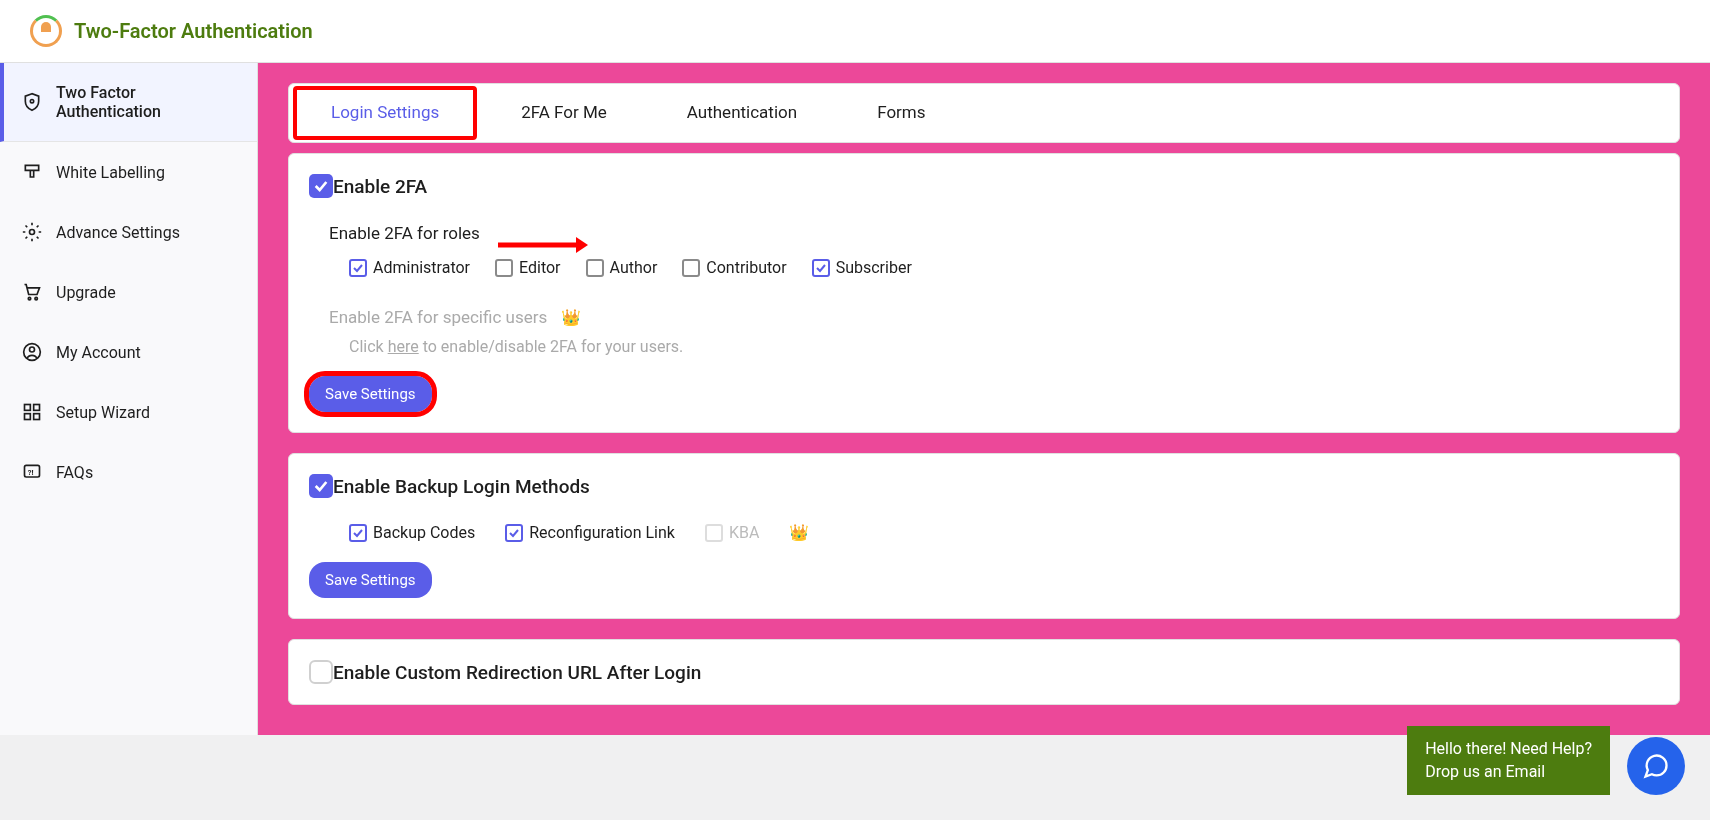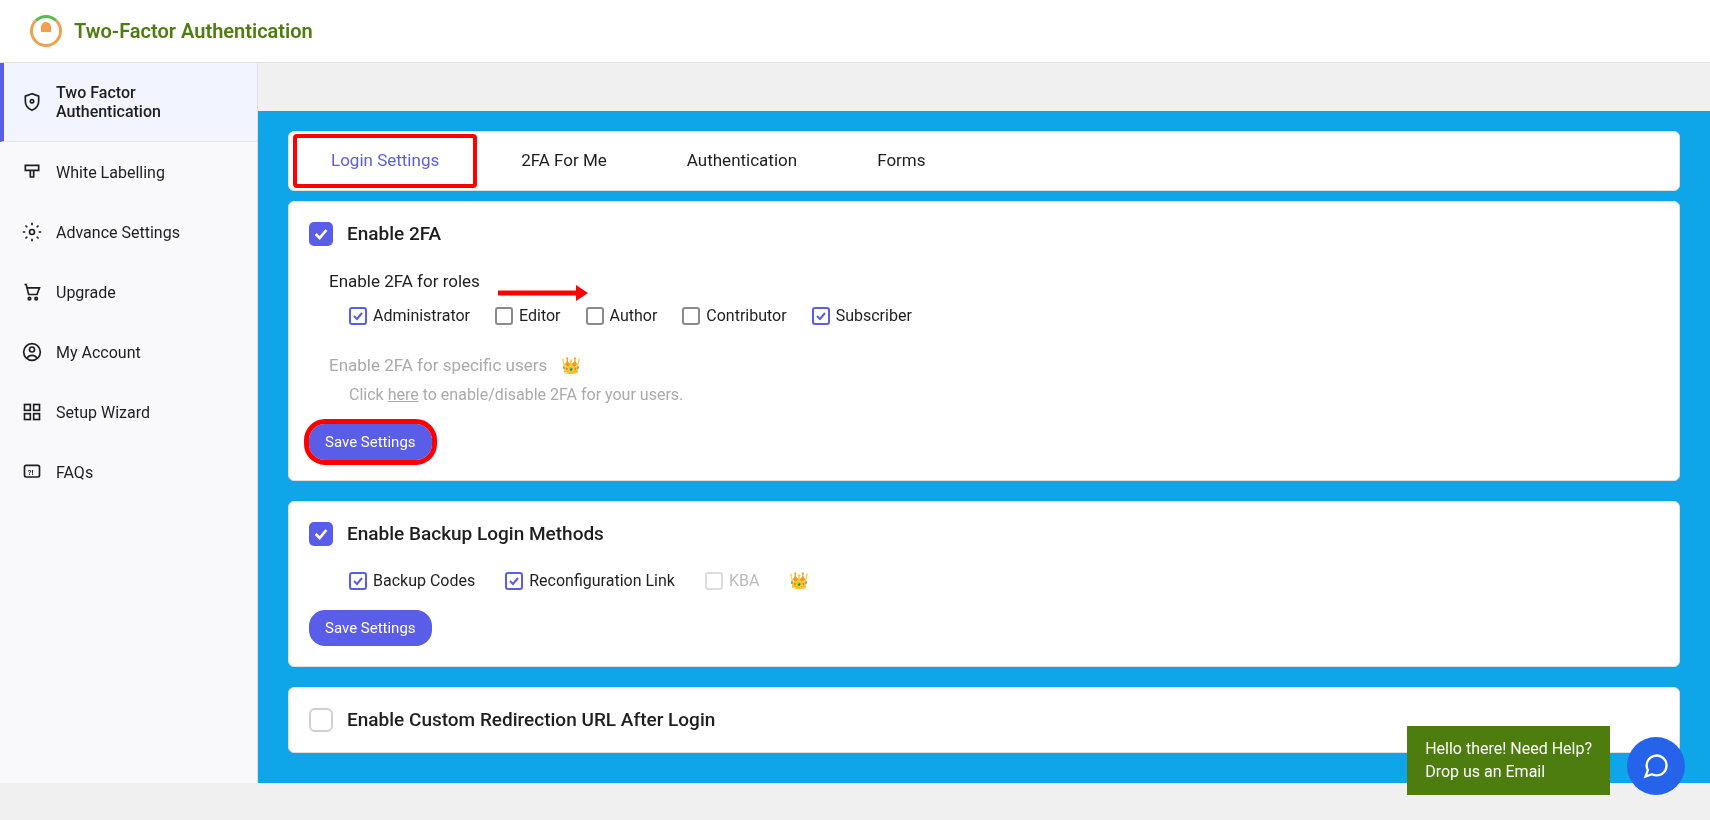"Login Settings" .main { background: #0ea5e9 -> #ec4899; margin-top: 48px -> none }
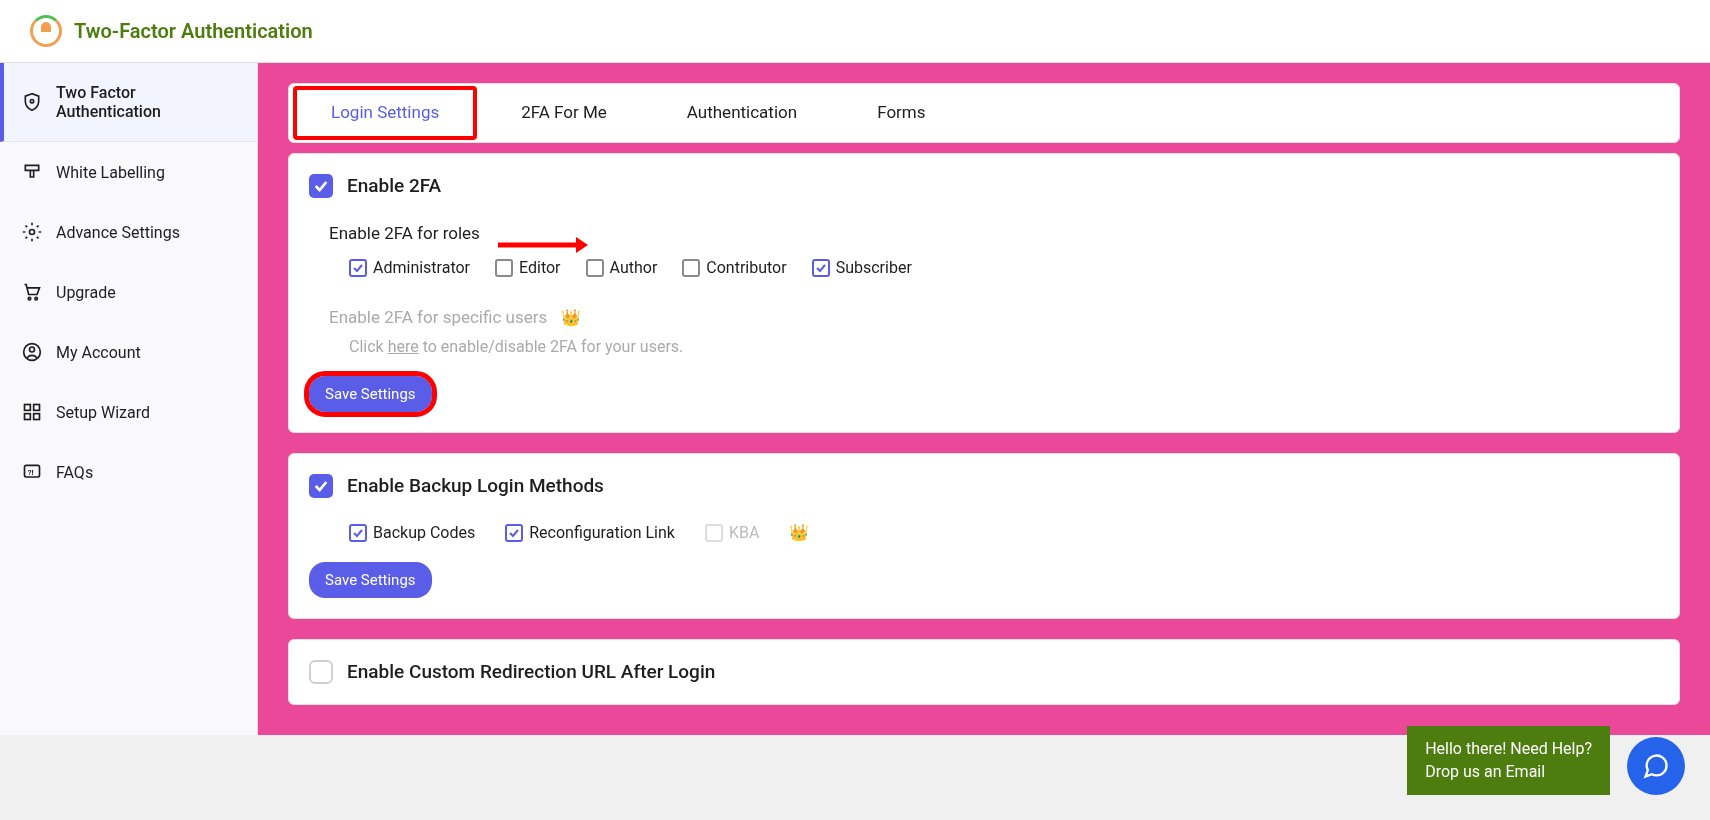"Enable 2FA" .card-title-row { align-items: none -> center; gap: 14px -> none }
